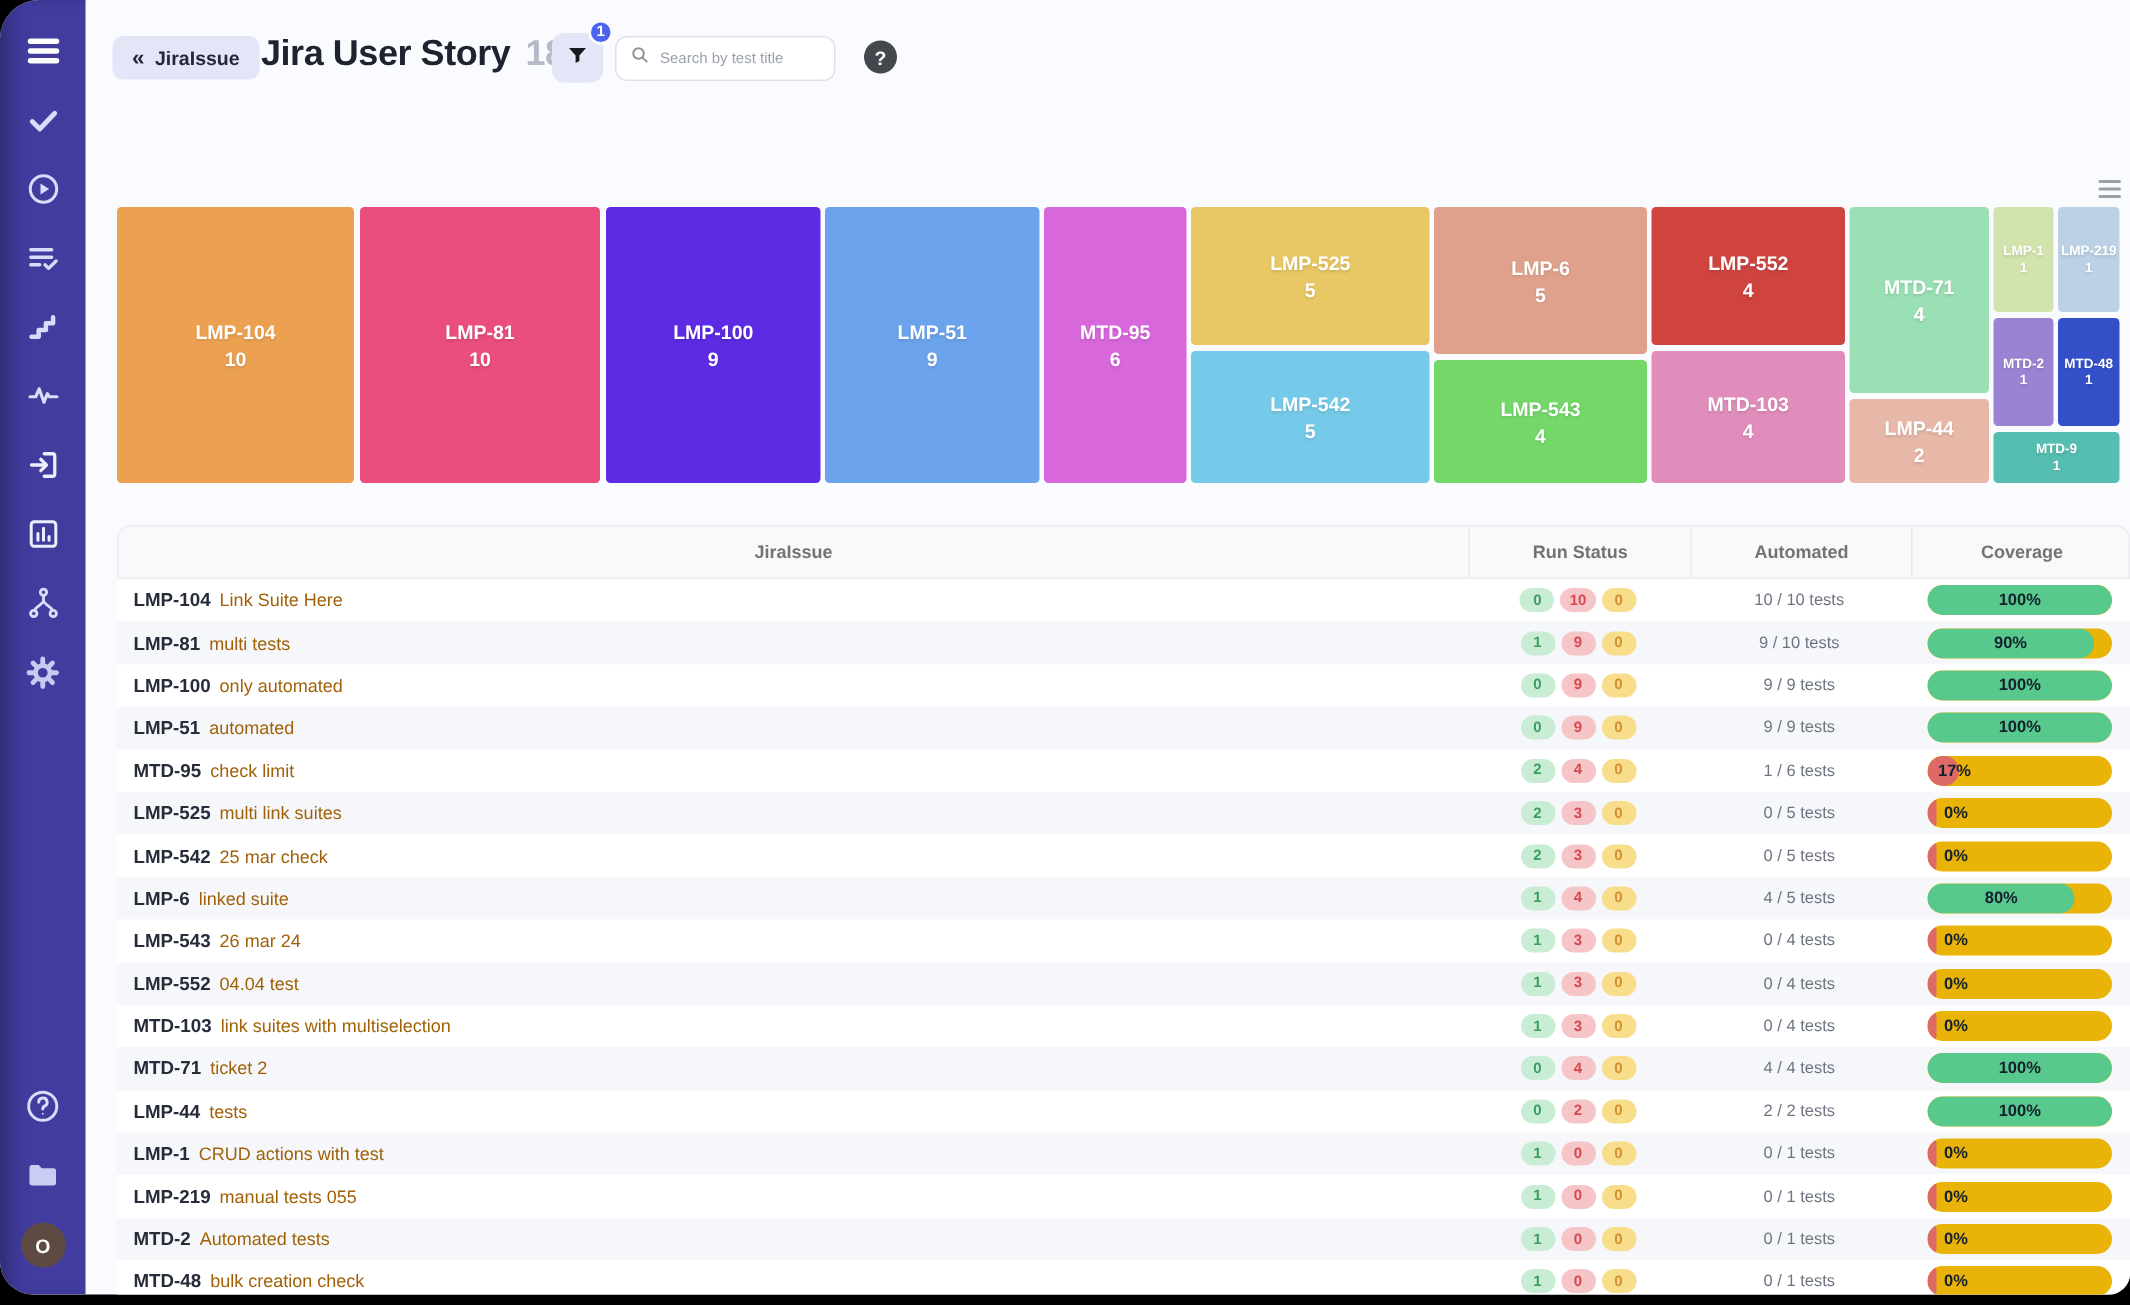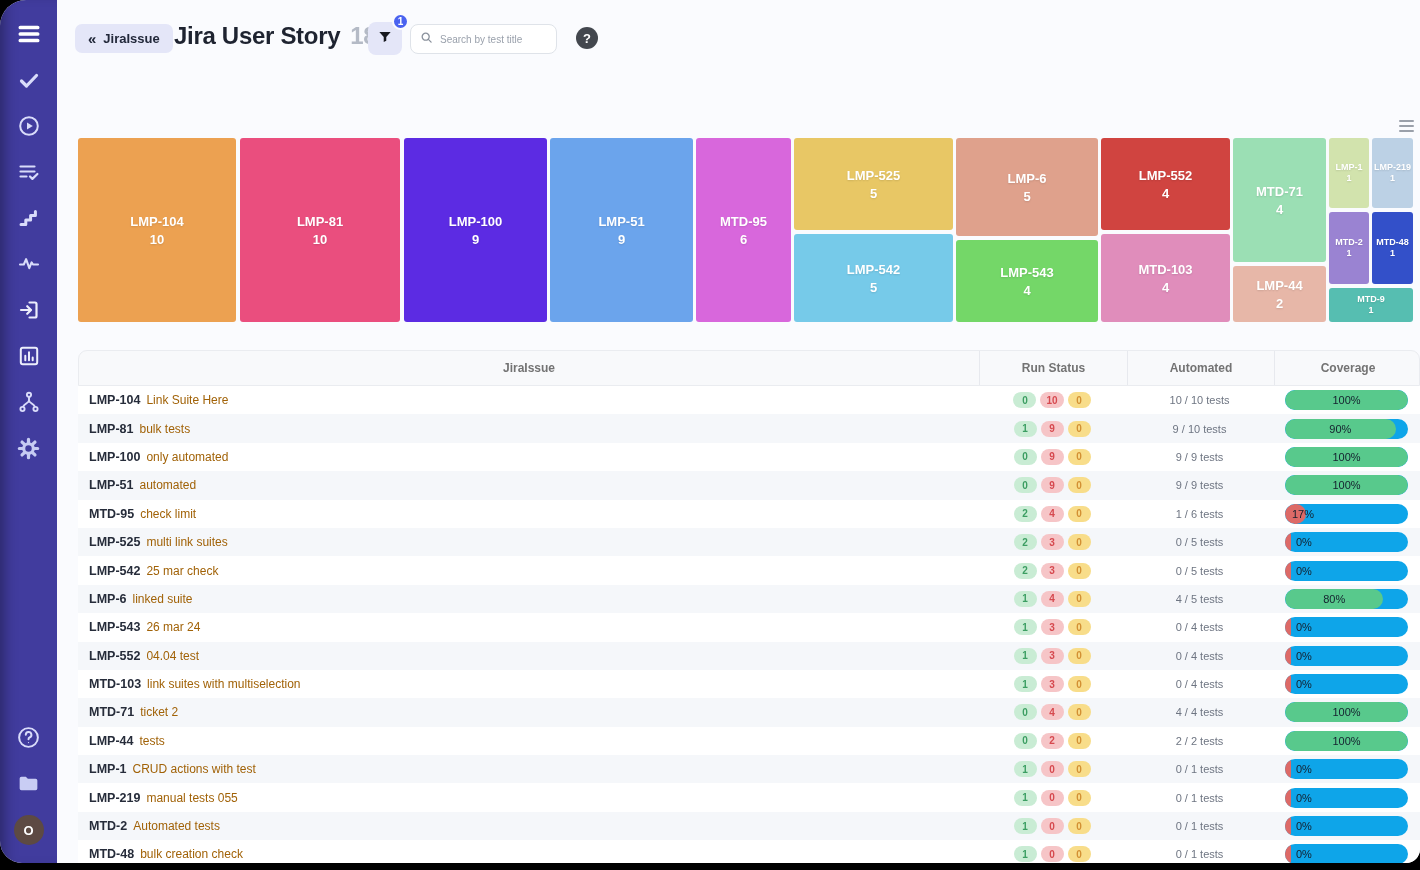"100%" .cov { background: #0ea5e9 -> #eab308; font-weight: normal -> bold }
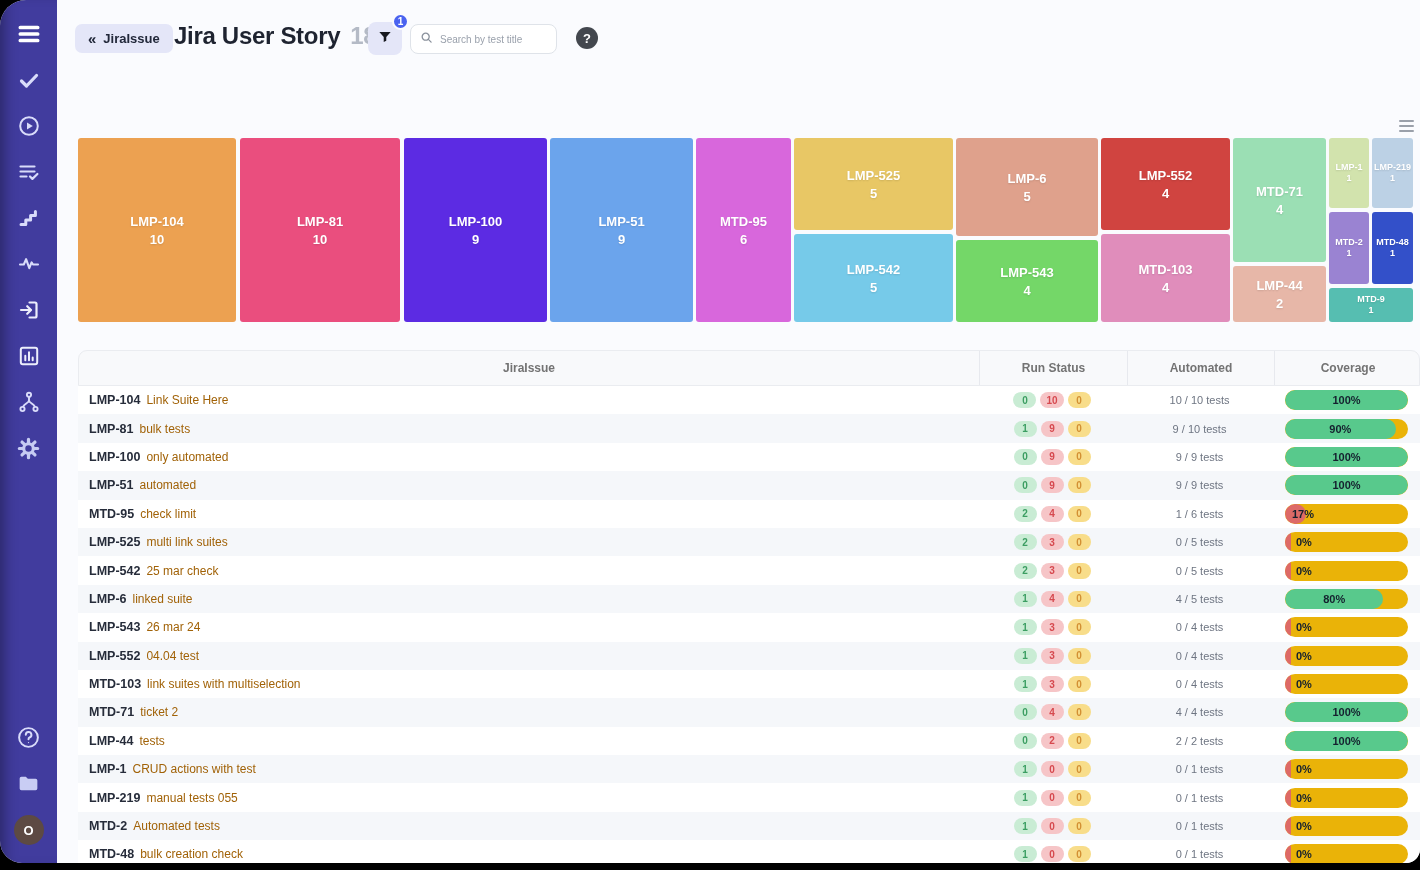"bulk tests" span.issue-title { text: bulk -> multi }
